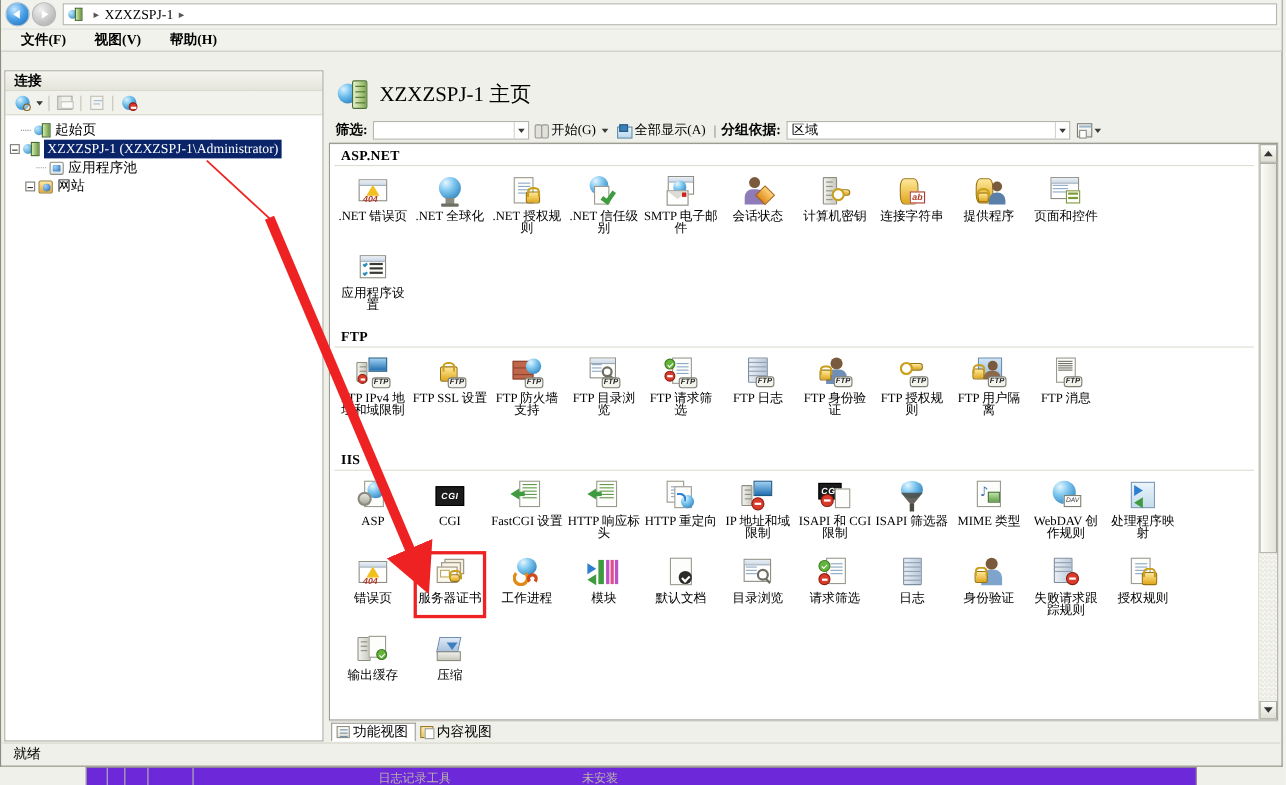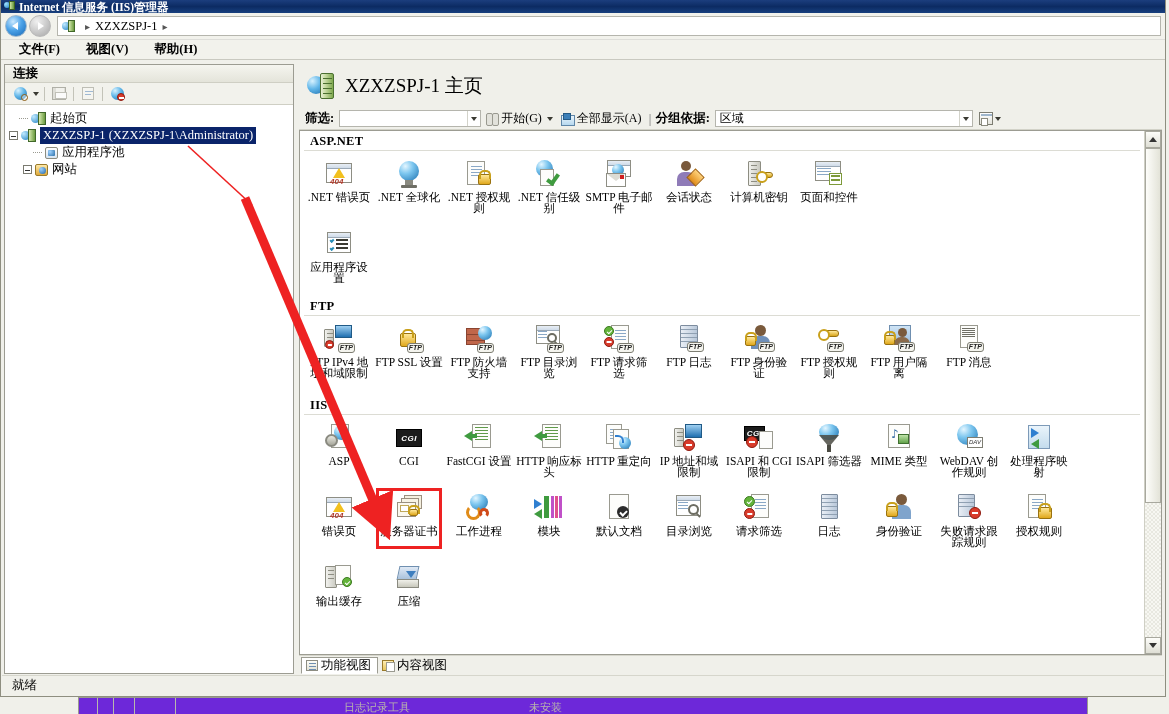"Internet 信息服务 (IIS)管理器" div.titlebar { html: <div> <div> <span></span> <span></span> </div> <div>Internet 信息服务 (IIS)管理器</div> </div> -> none }
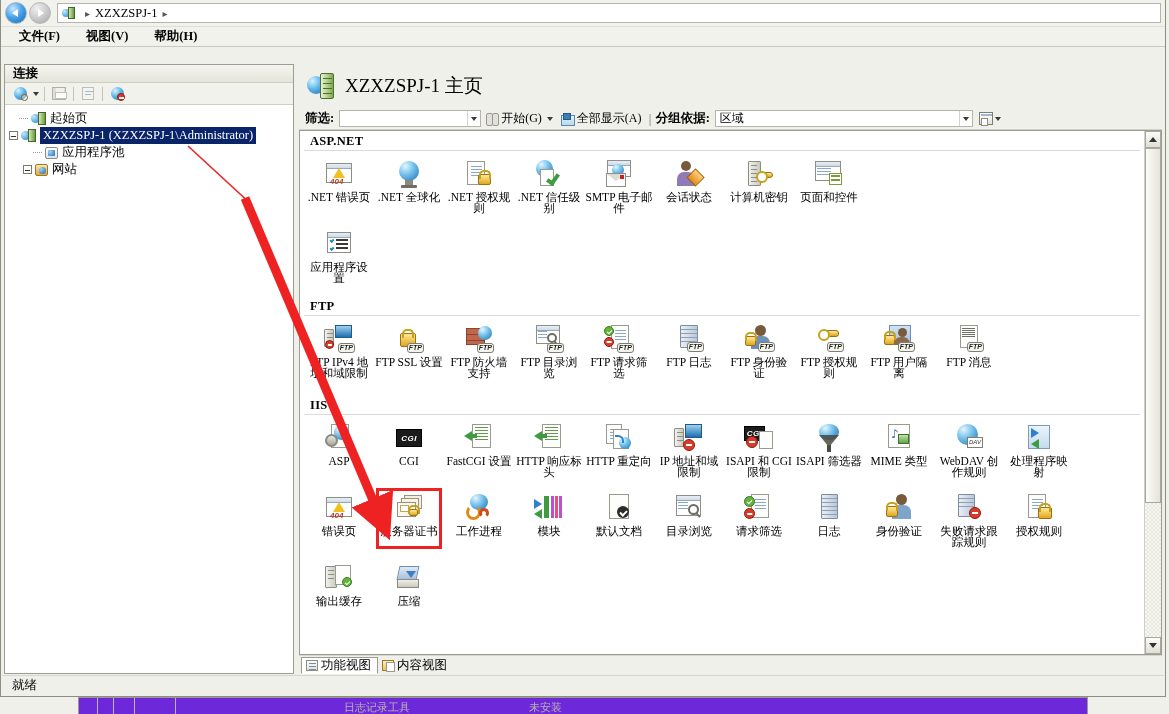"ab" div.cell { html: none -> <div> <span> <i></i> <i>ab</i> </span> <span>连接字符串</span> </div> }
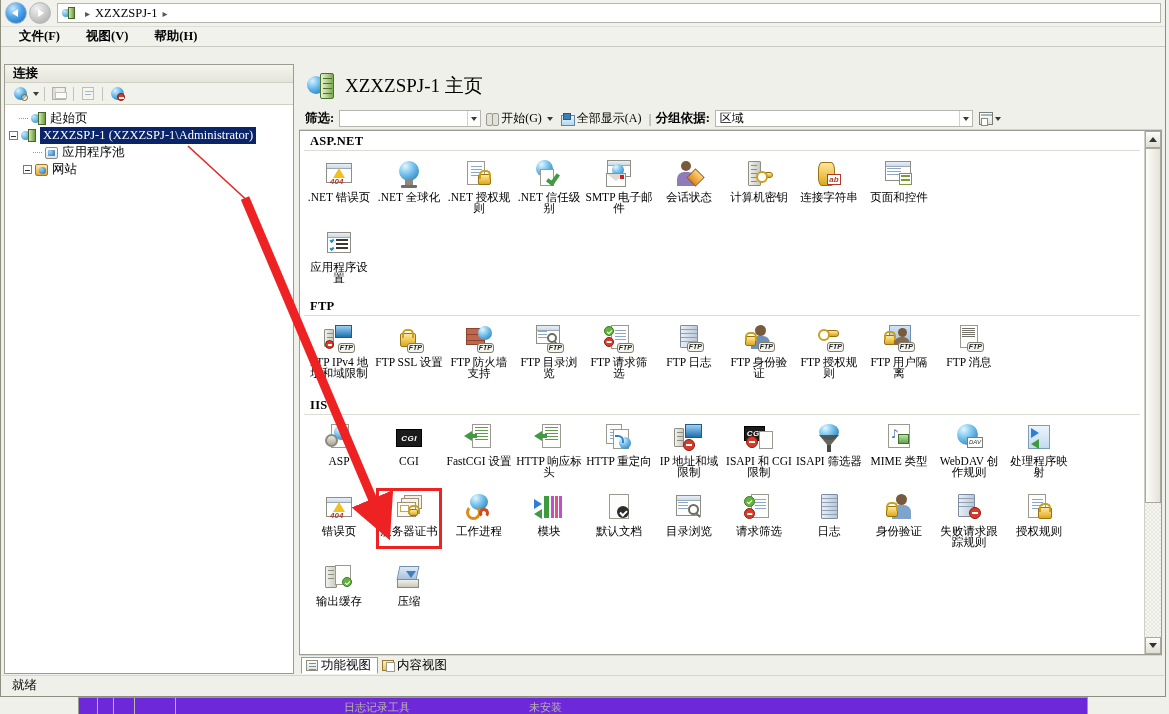"提供程序" div.cell { html: none -> <div> <span> <i></i> <i></i> <i></i> <i></i> </span> <span>提供程序</span> </div> }
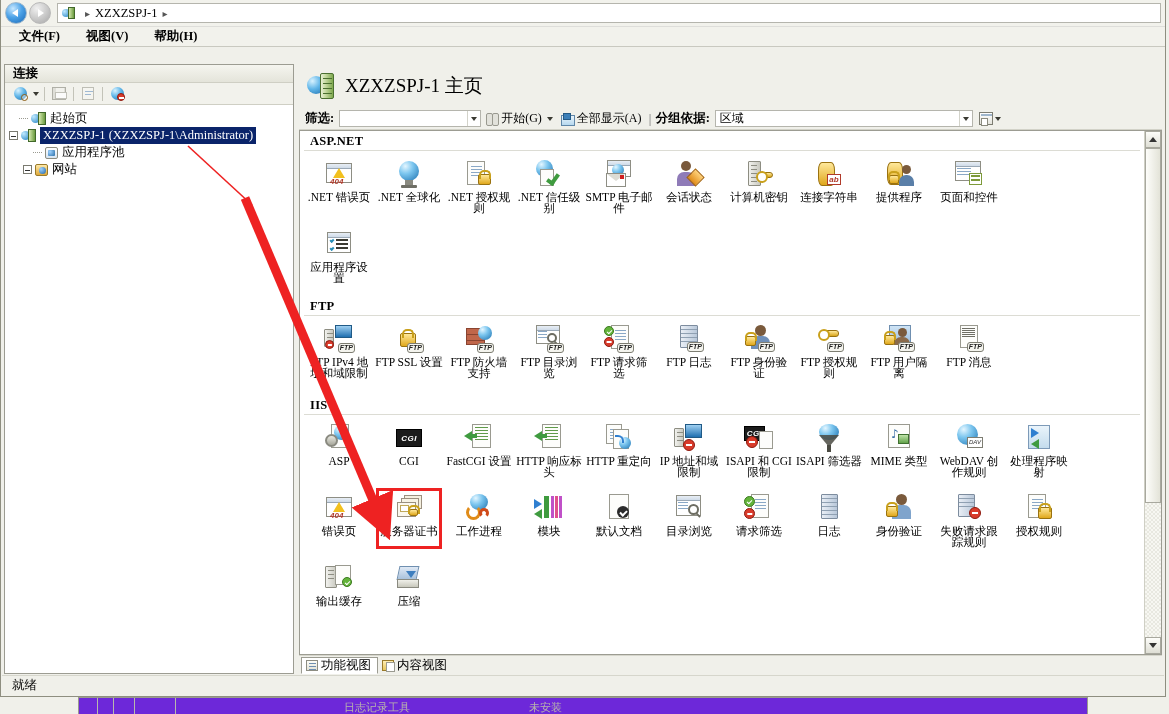"IIS" div.group-head { margin-top: 12px -> 25px }
